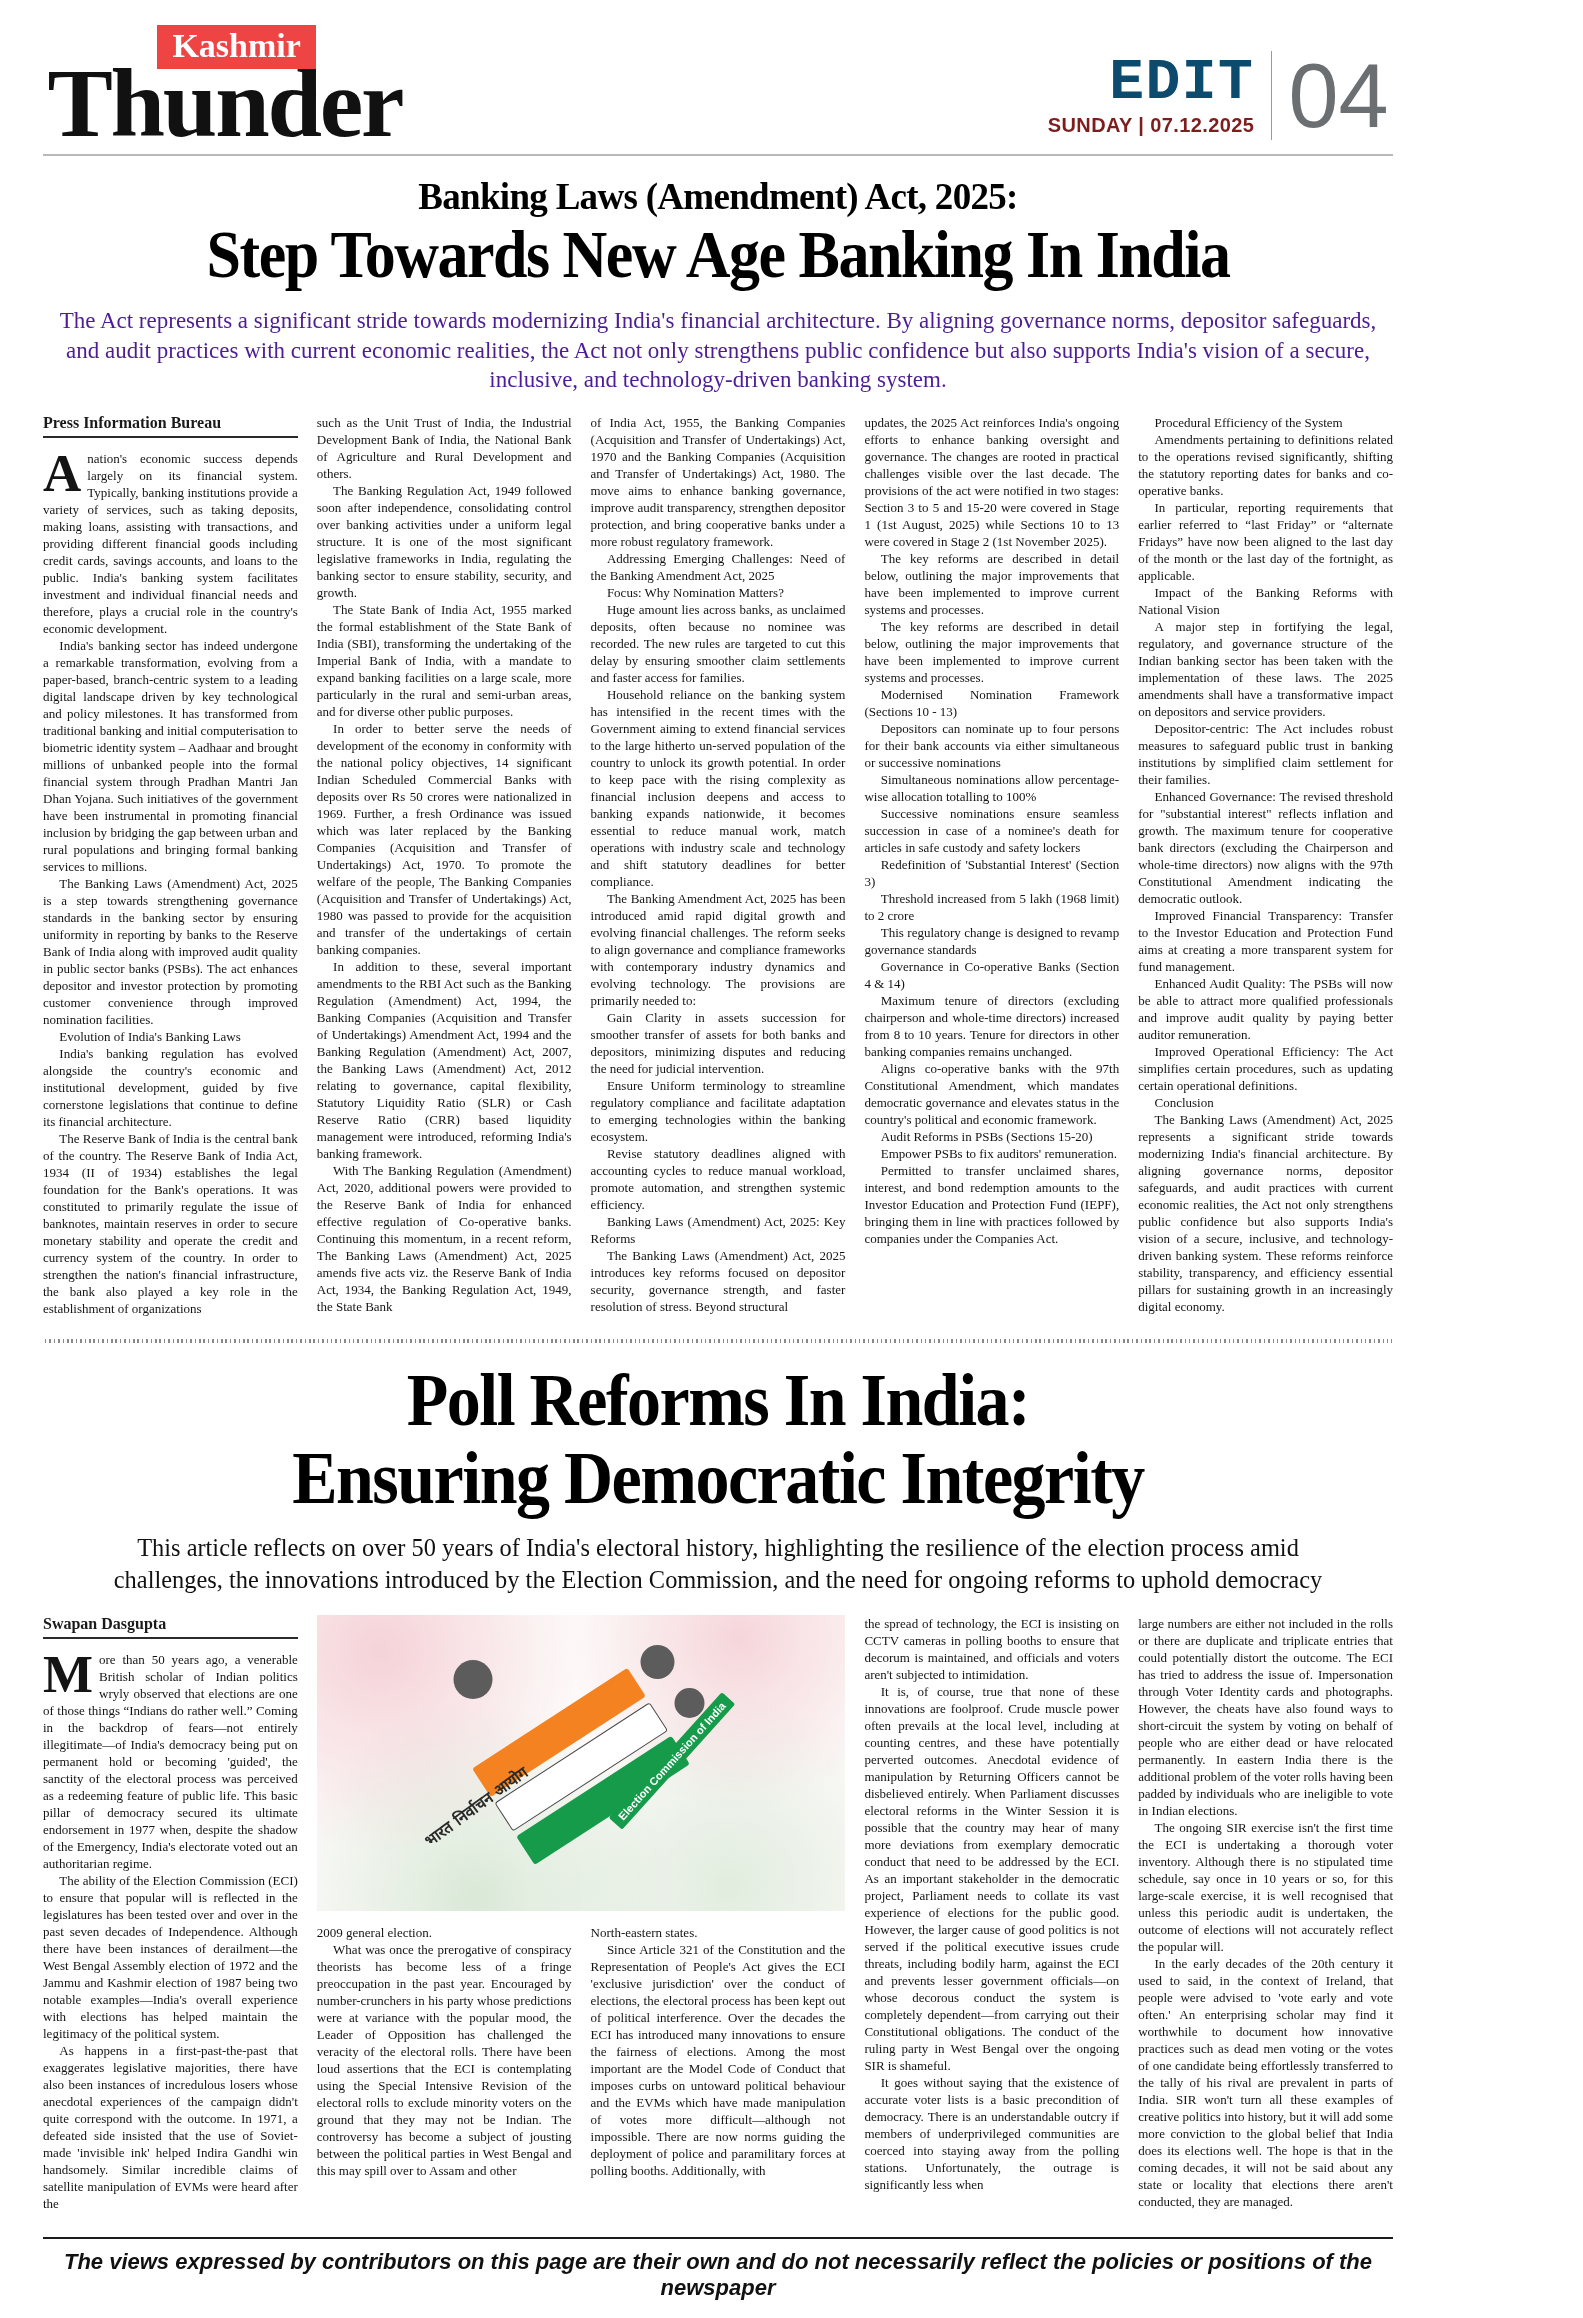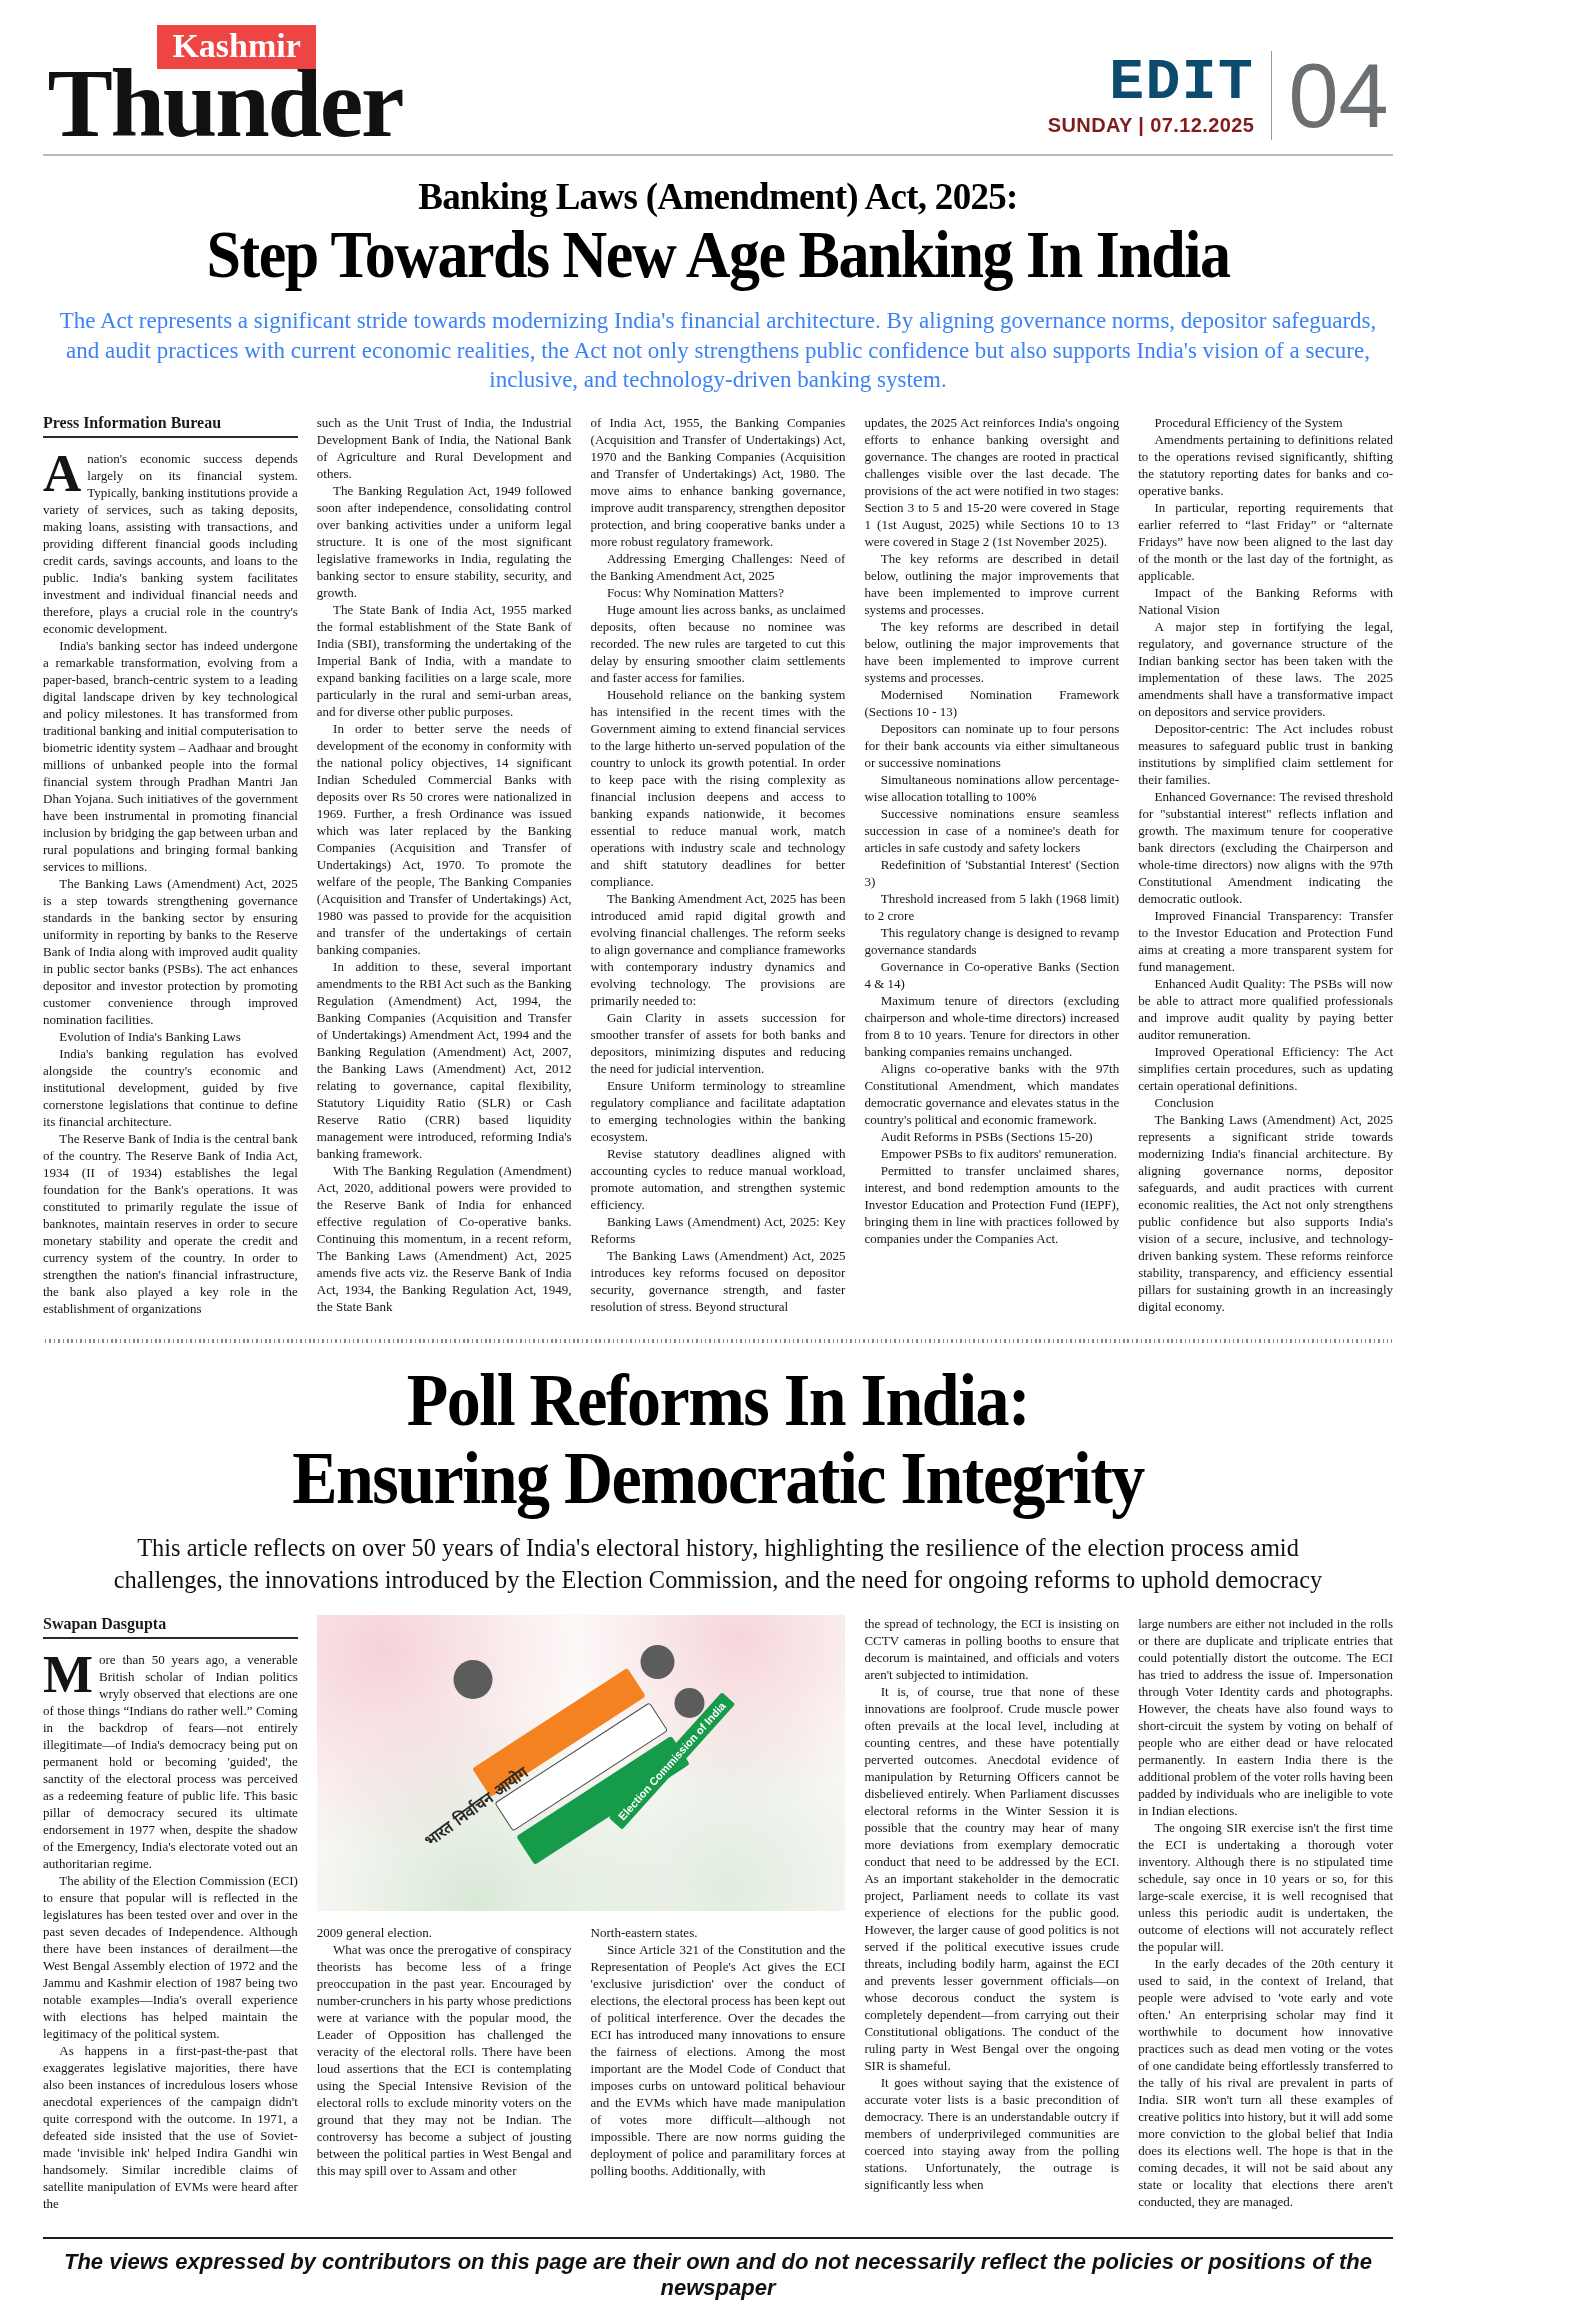"The Act represents a significant" .a1-standfirst { color: #3b82f6 -> #4c1d95 }
